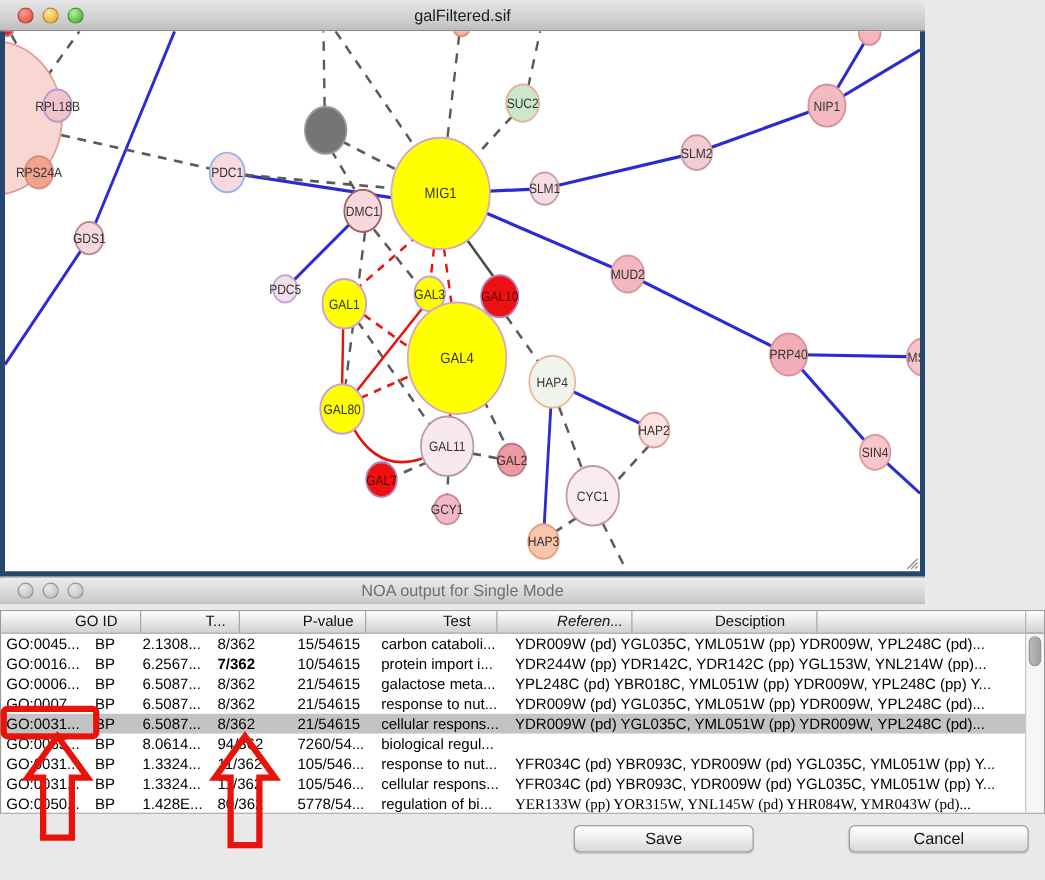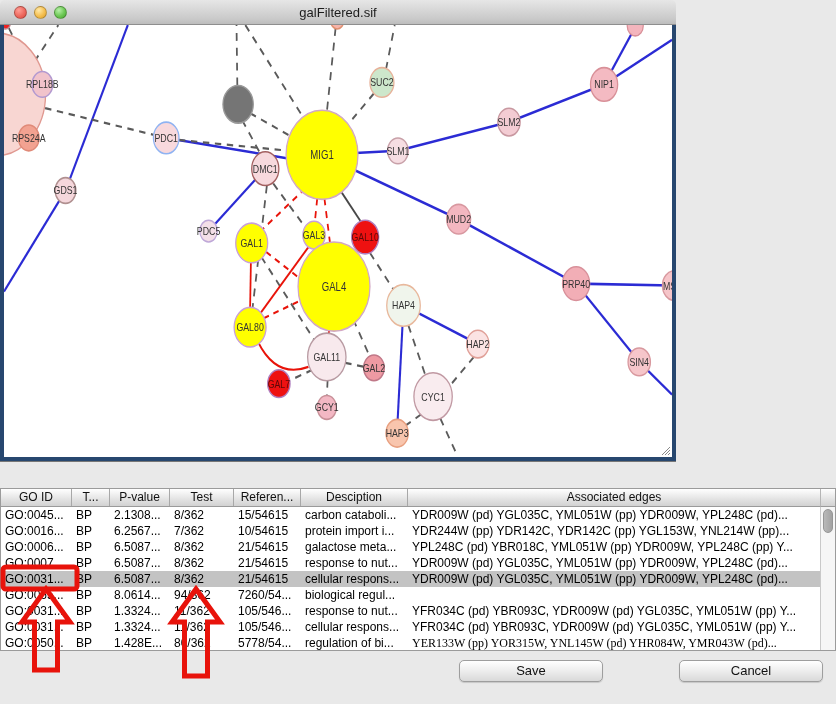"galFiltered.sif" .window { width: 676px -> 740px }
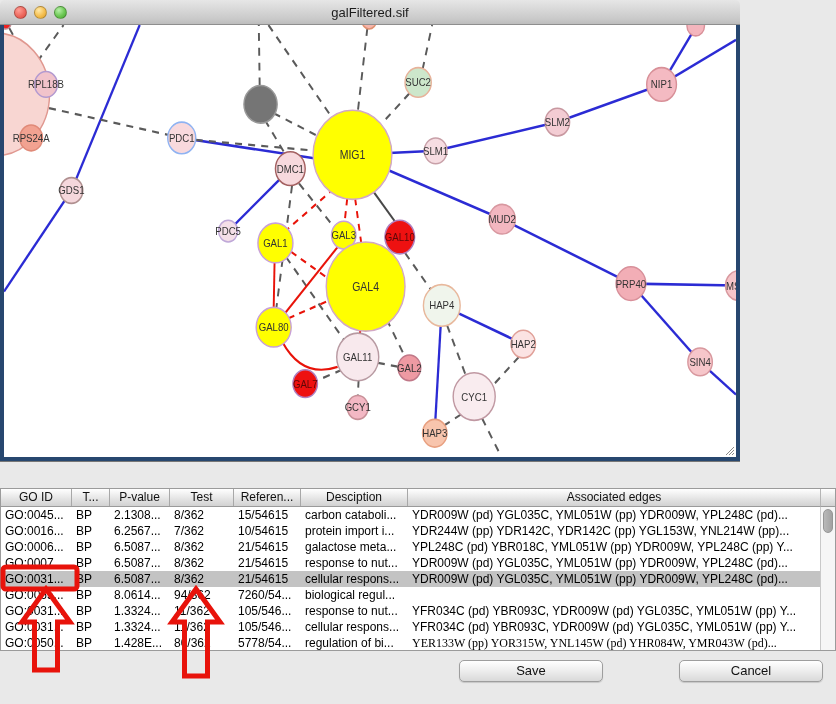"NOA output for Single Mode" div.titlebar { html: none -> <div> <div> <span></span> <span></span> <span></span> </div> <div>NOA output for Single Mode</div> </div> }
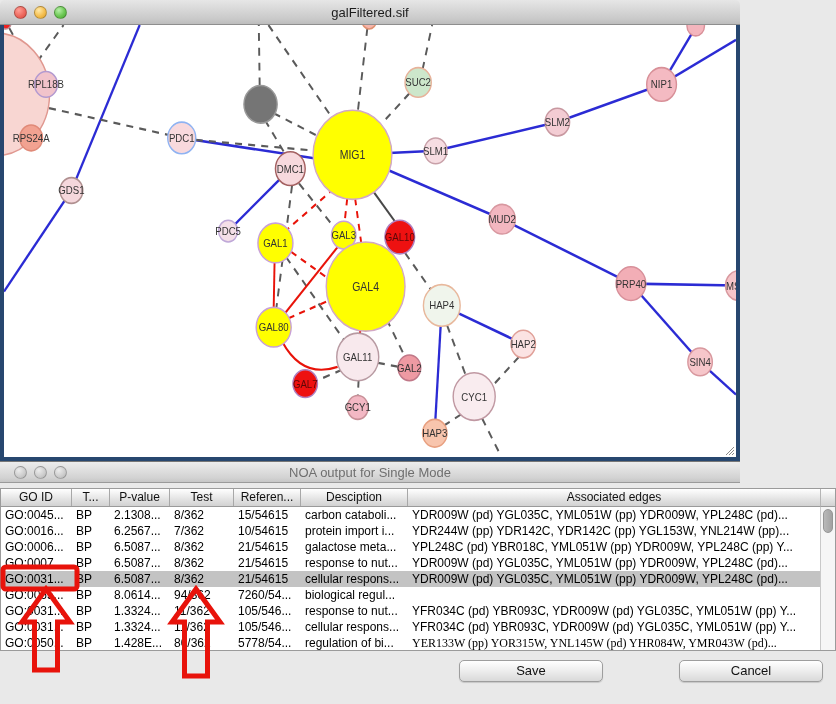"GO ID" .th { margin-left: none -> 41px }
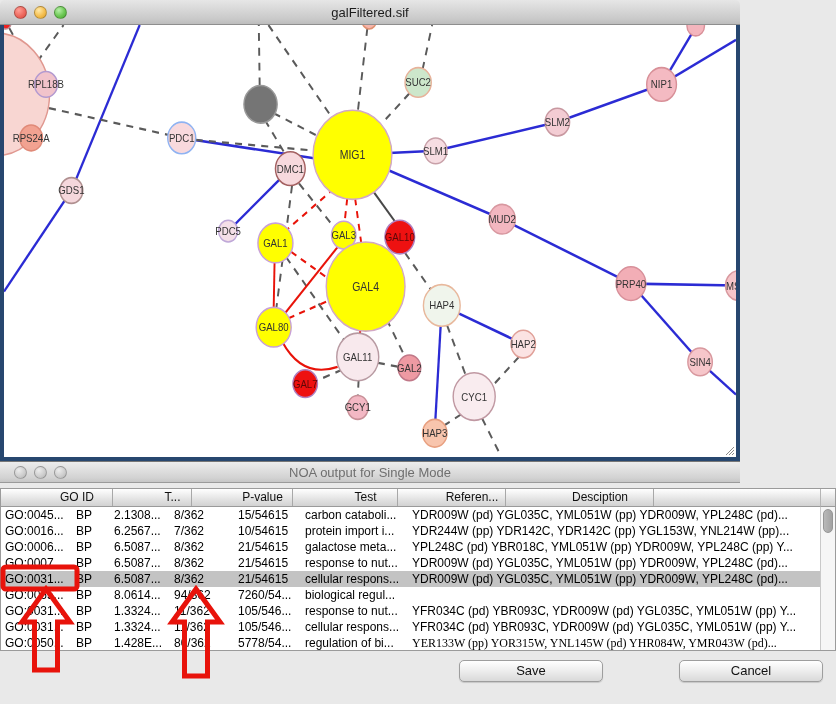"Referen..." div.th { font-style: none -> italic }
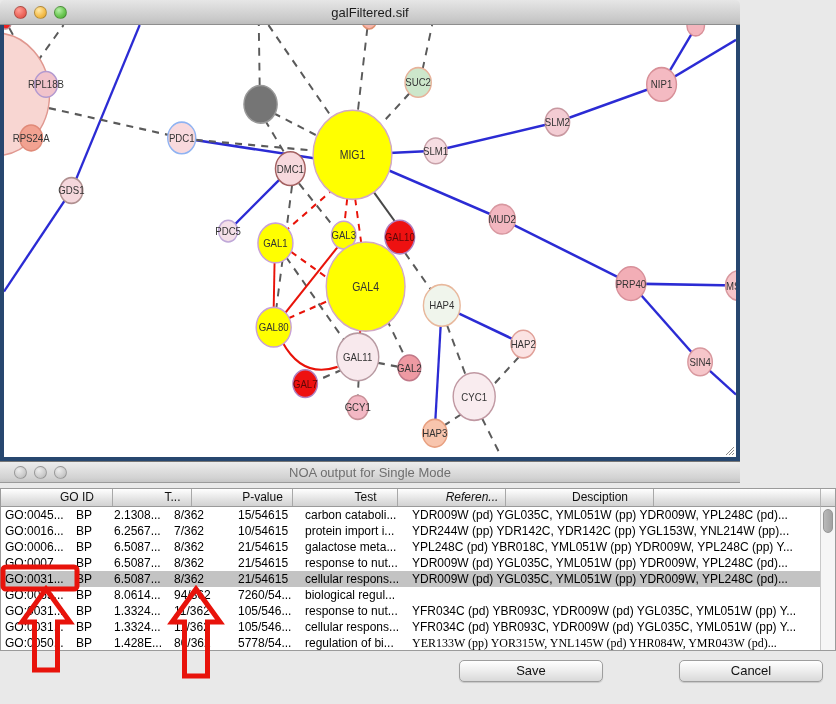"7/362" div.td { font-weight: none -> bold }
